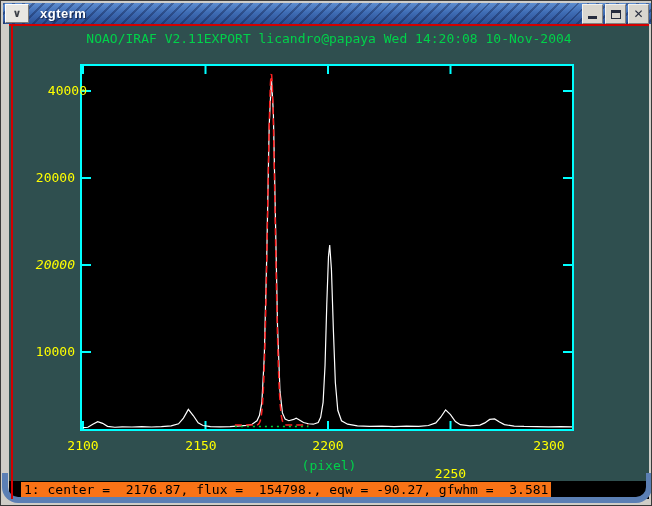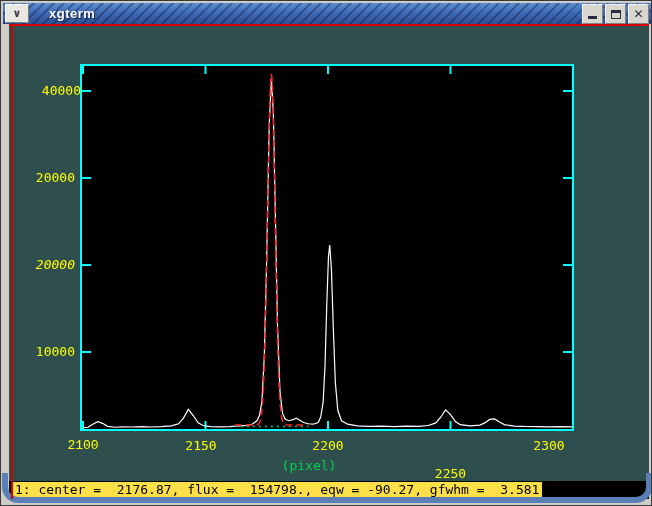"xgterm" #title-text { margin-left: 20px -> 11px }
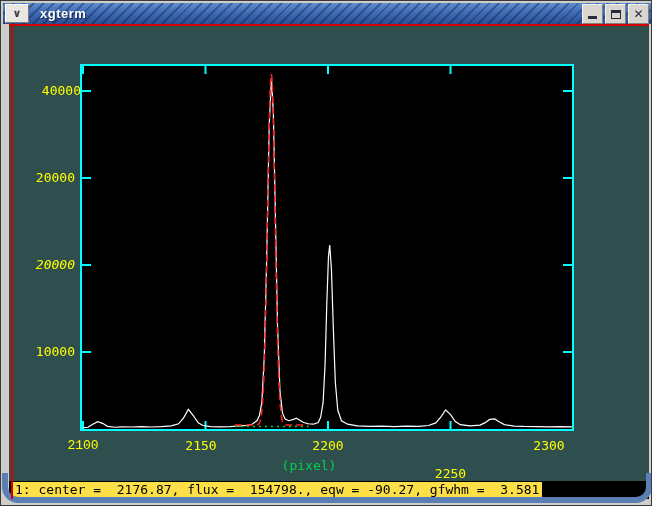"NOAO/IRAF V2.11EXPORT licandro@papaya" div.hdr-line { html: none -> <div>NOAO/IRAF V2.11EXPORT licandro@papaya Wed 14:20:08 10-Nov-2004</div> }
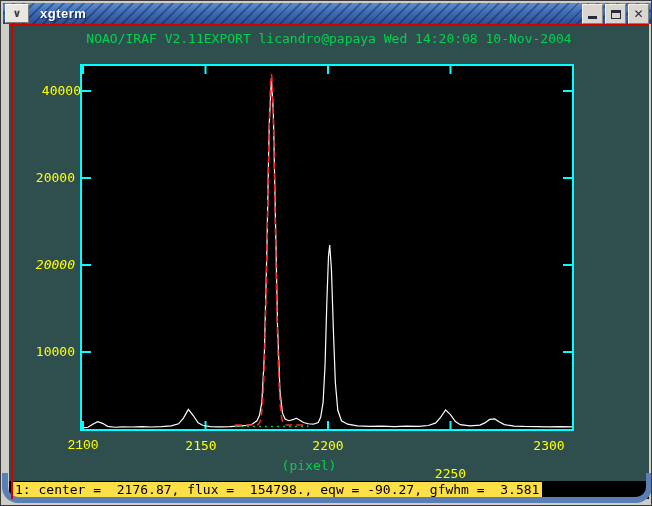"40000" div.ytick-label { left: 24px -> 30px }
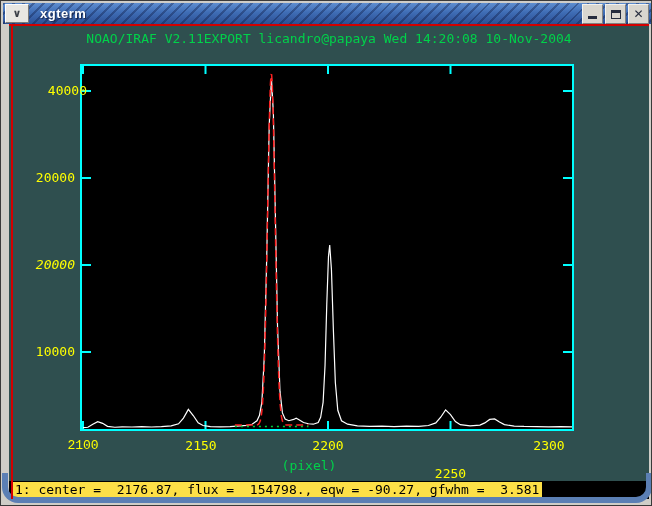"2100" div.xtick-label { font-family: Liberation Mono, monospace -> none }
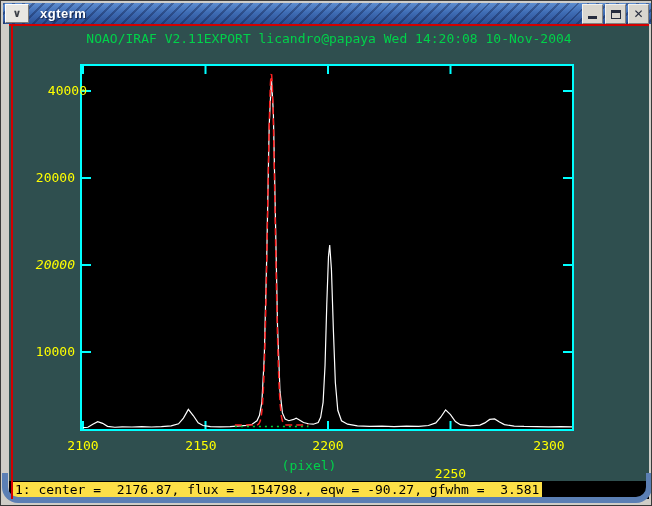"(pixel)" #xaxis-title { left: 61px -> 81px }
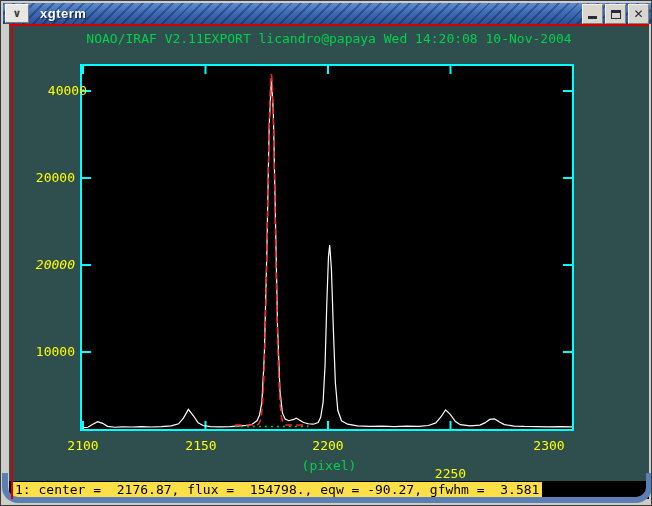"1: center = 2176.87, flux" #status-text { background: #fde047 -> #f97316; left: 3px -> 12px }
